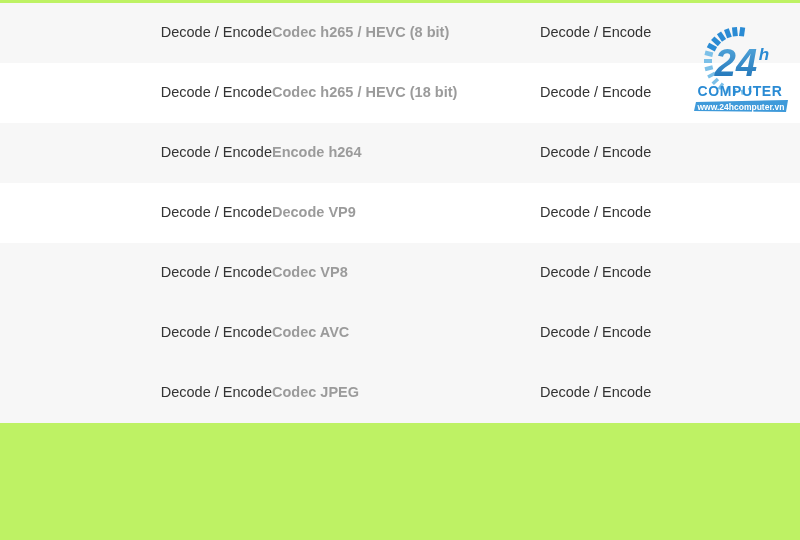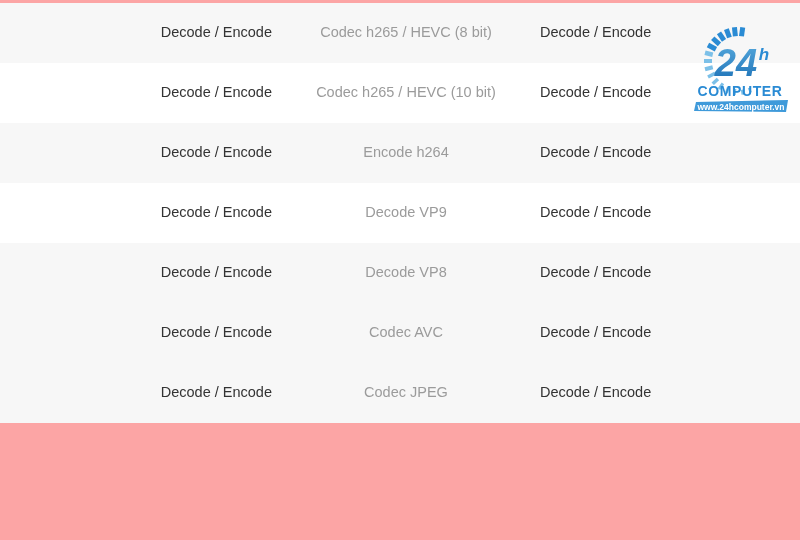"Decode / Encode" #page { background: #fca5a5 -> #bef264 }
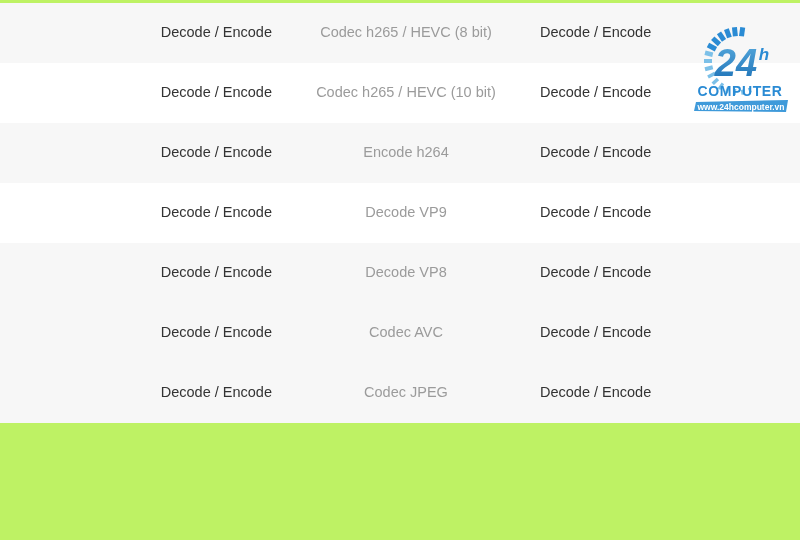"Codec h265 / HEVC (8" td.col-mid { font-weight: none -> bold; text-align: center -> left }
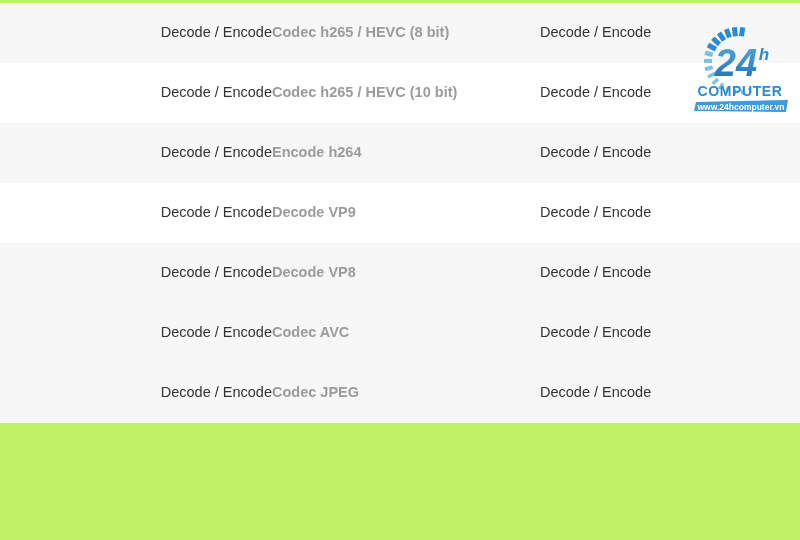"Codec h265 / HEVC (10" td.col-mid { text: 10 -> 18 }
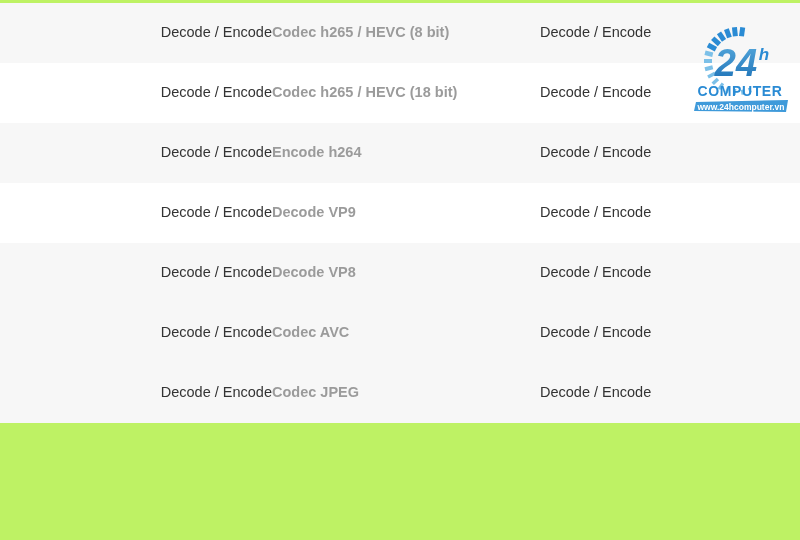"Decode VP8" td.col-mid { text: Decode -> Codec }
